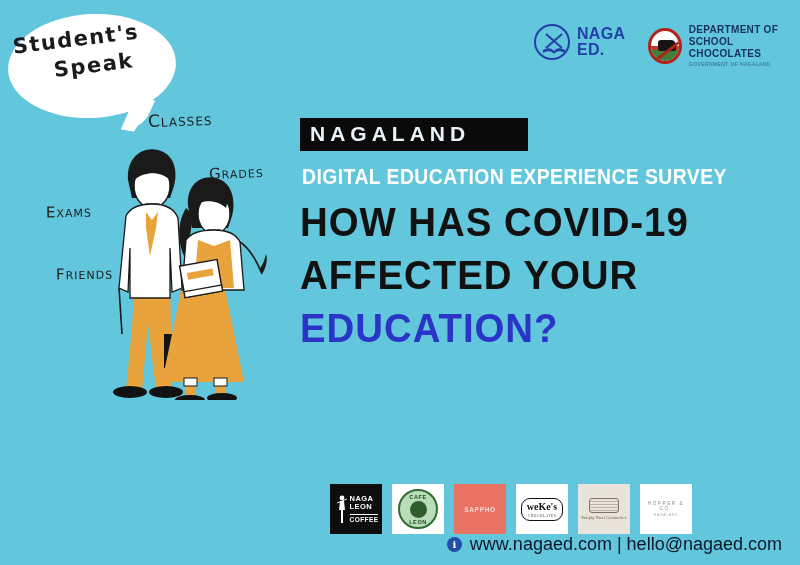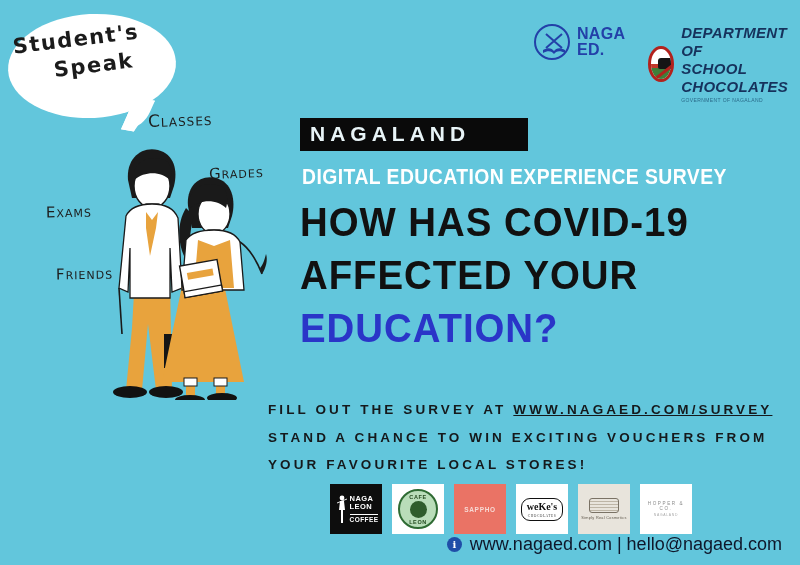"DEPARTMENT OF" .dept-txt .t1 { font-size: 15px -> 10px; font-style: italic -> none }
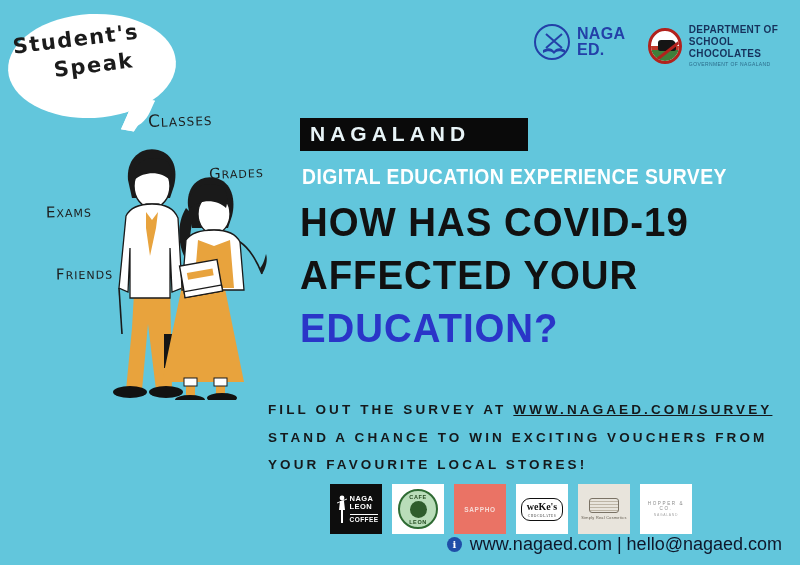"FILL OUT THE SURVEY AT" div.cta { html: <div> <div> <span>FILL OUT THE SURVEY AT </span><span>WWW.NAGAED.COM/SURVEY</span> </div> <div>STAND A CHANCE TO WIN EXCITING VOUCHERS FROM</div> <div>YOUR FAVOURITE LOCAL STORES!</div> </div> -> none }
